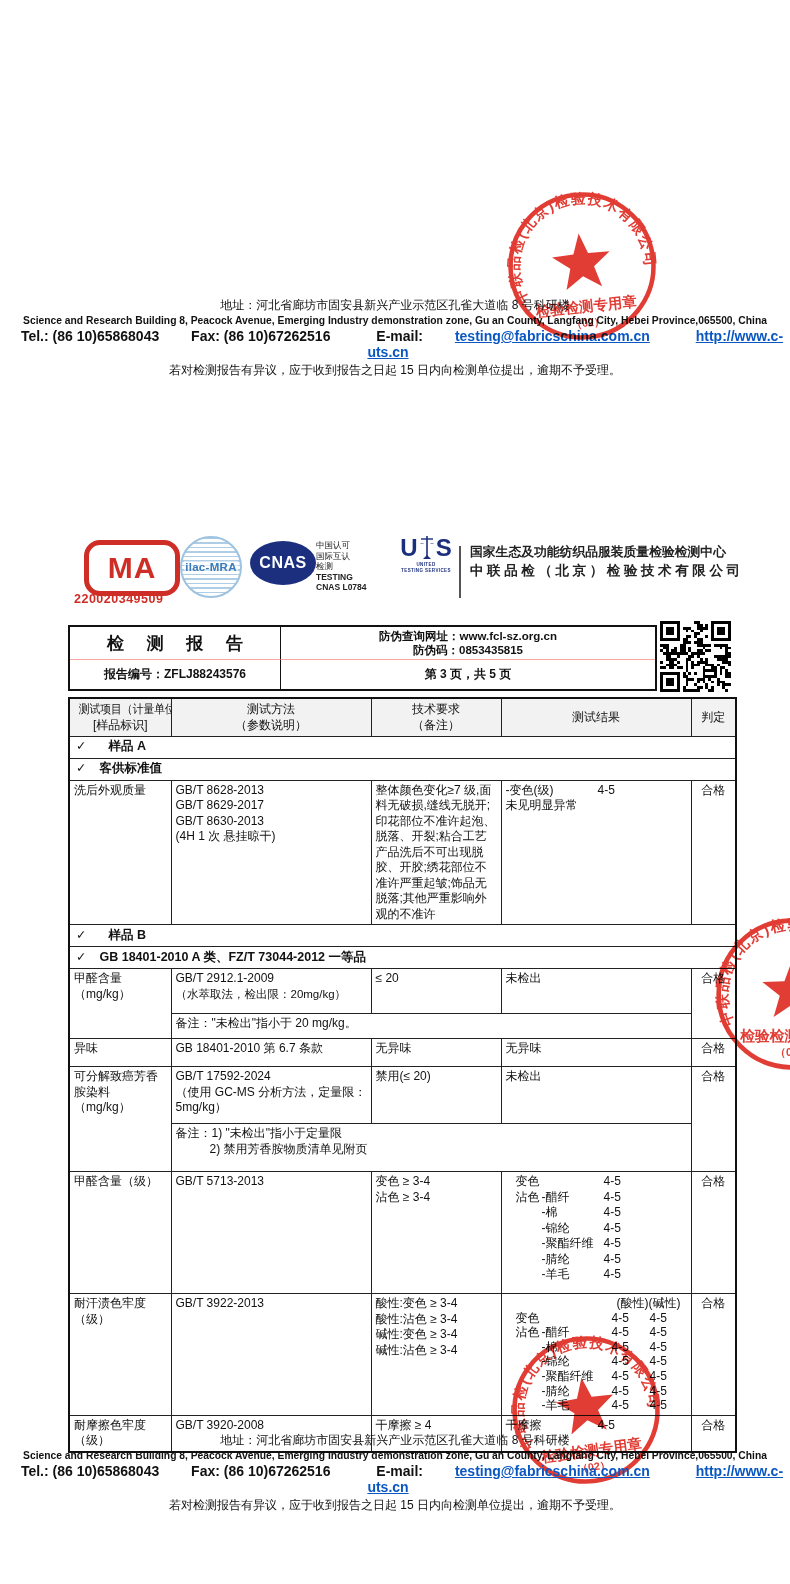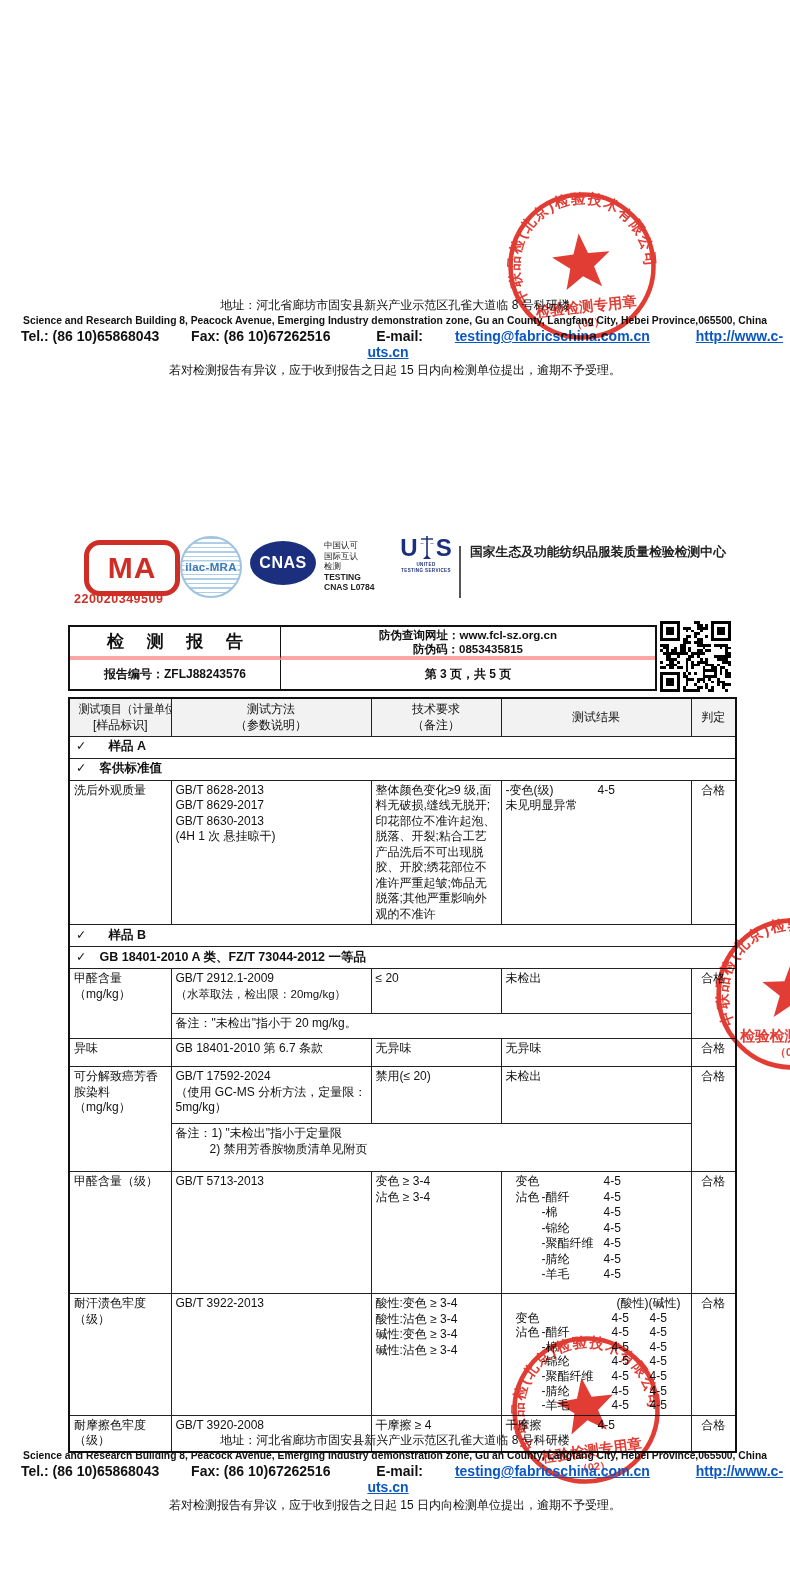"中国认可" .cnas-side { left: 324px -> 316px }
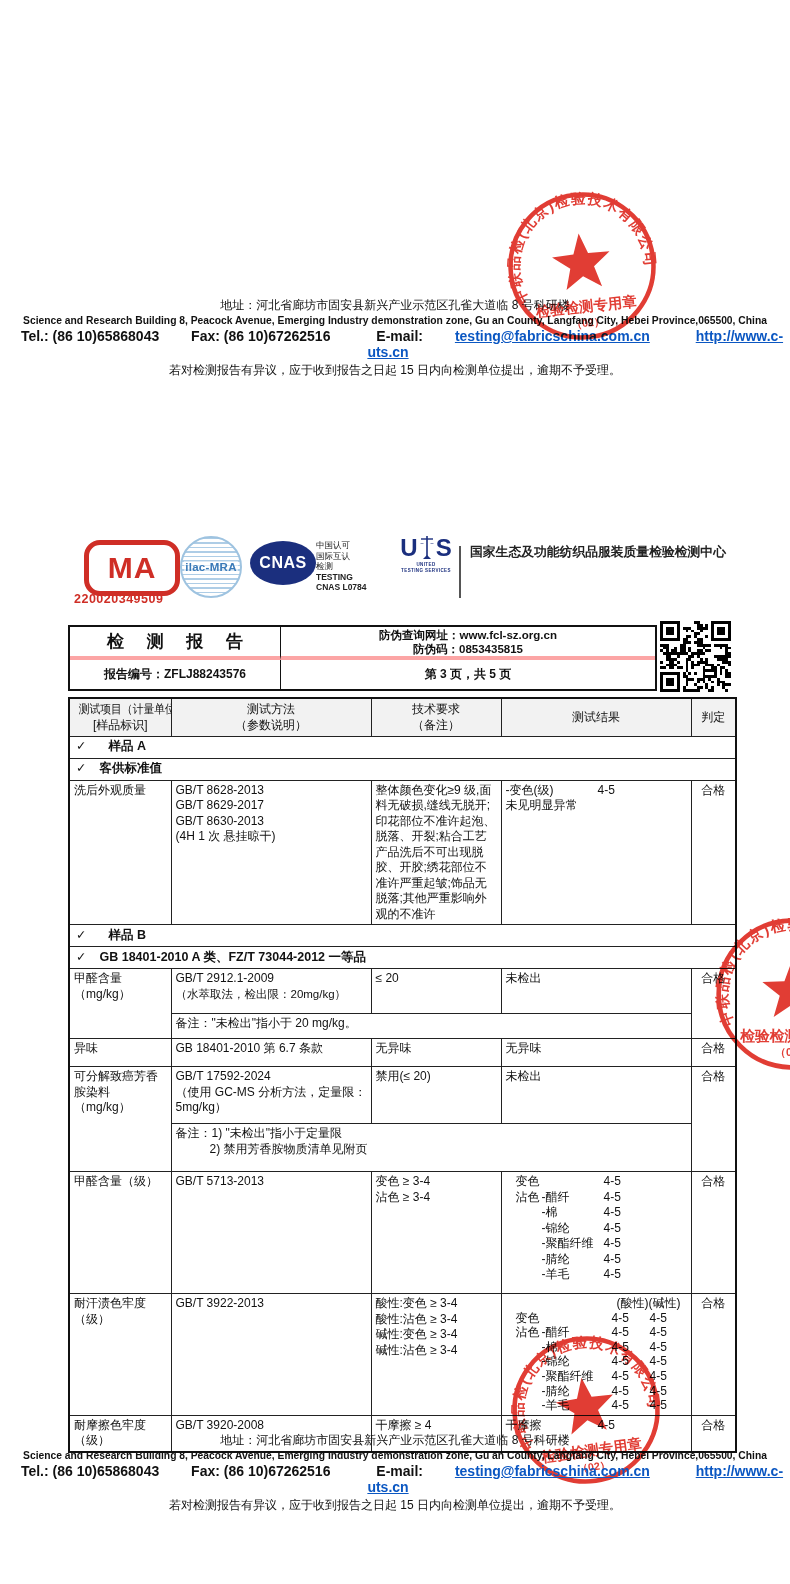"中联品检（北京）检验技术有限公司" div.o2 { html: none -> <div>中联品检（北京）检验技术有限公司</div> }
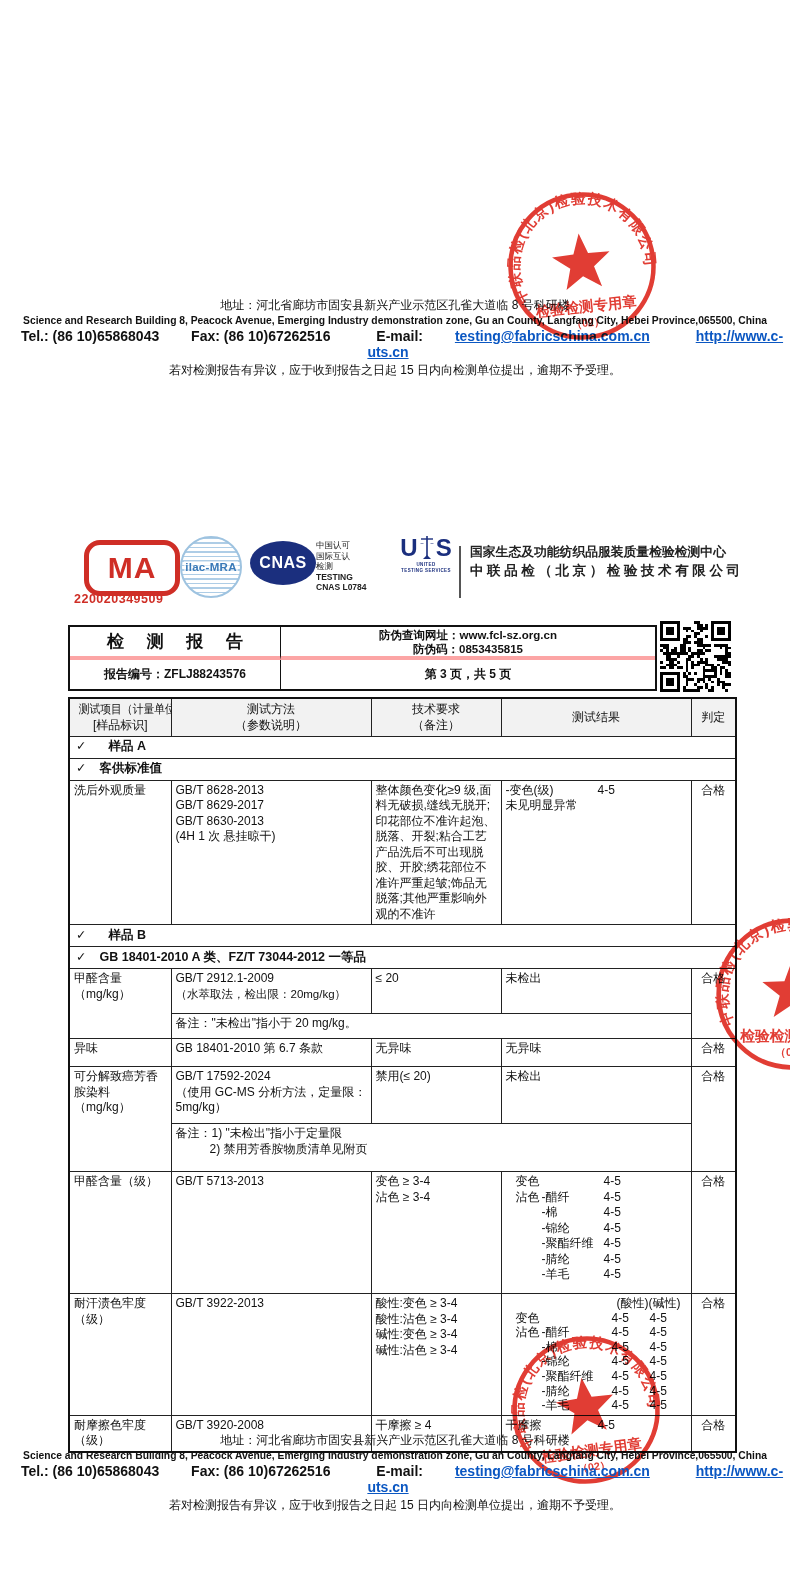"检 测 报 告" .title-block>div { border-bottom: 4px solid #fca5a5 -> 1px solid #fca5a5 }
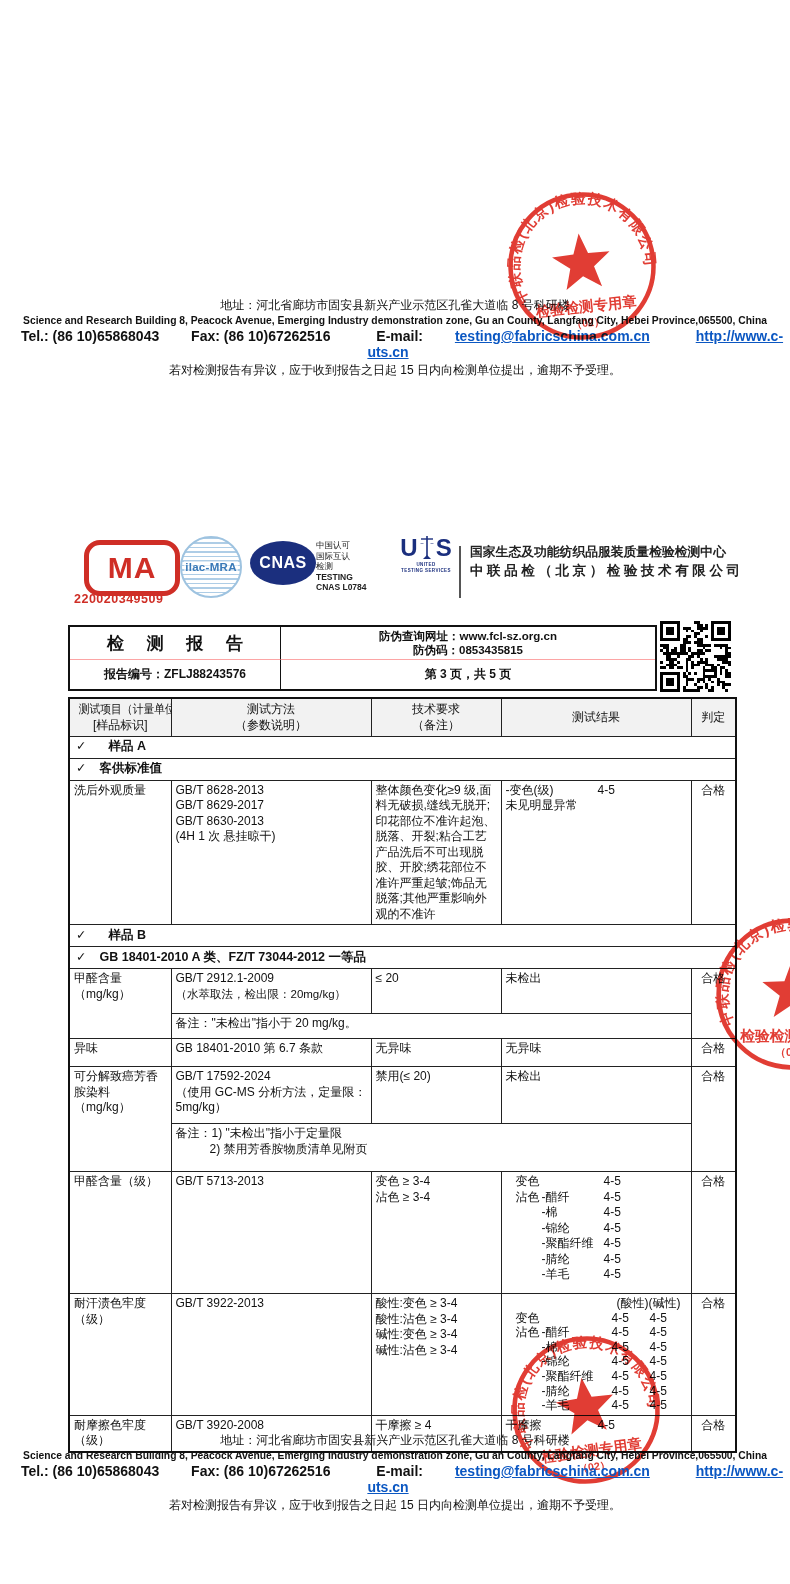"整体颜色变化≥9" td { text: 9 -> 7 }
